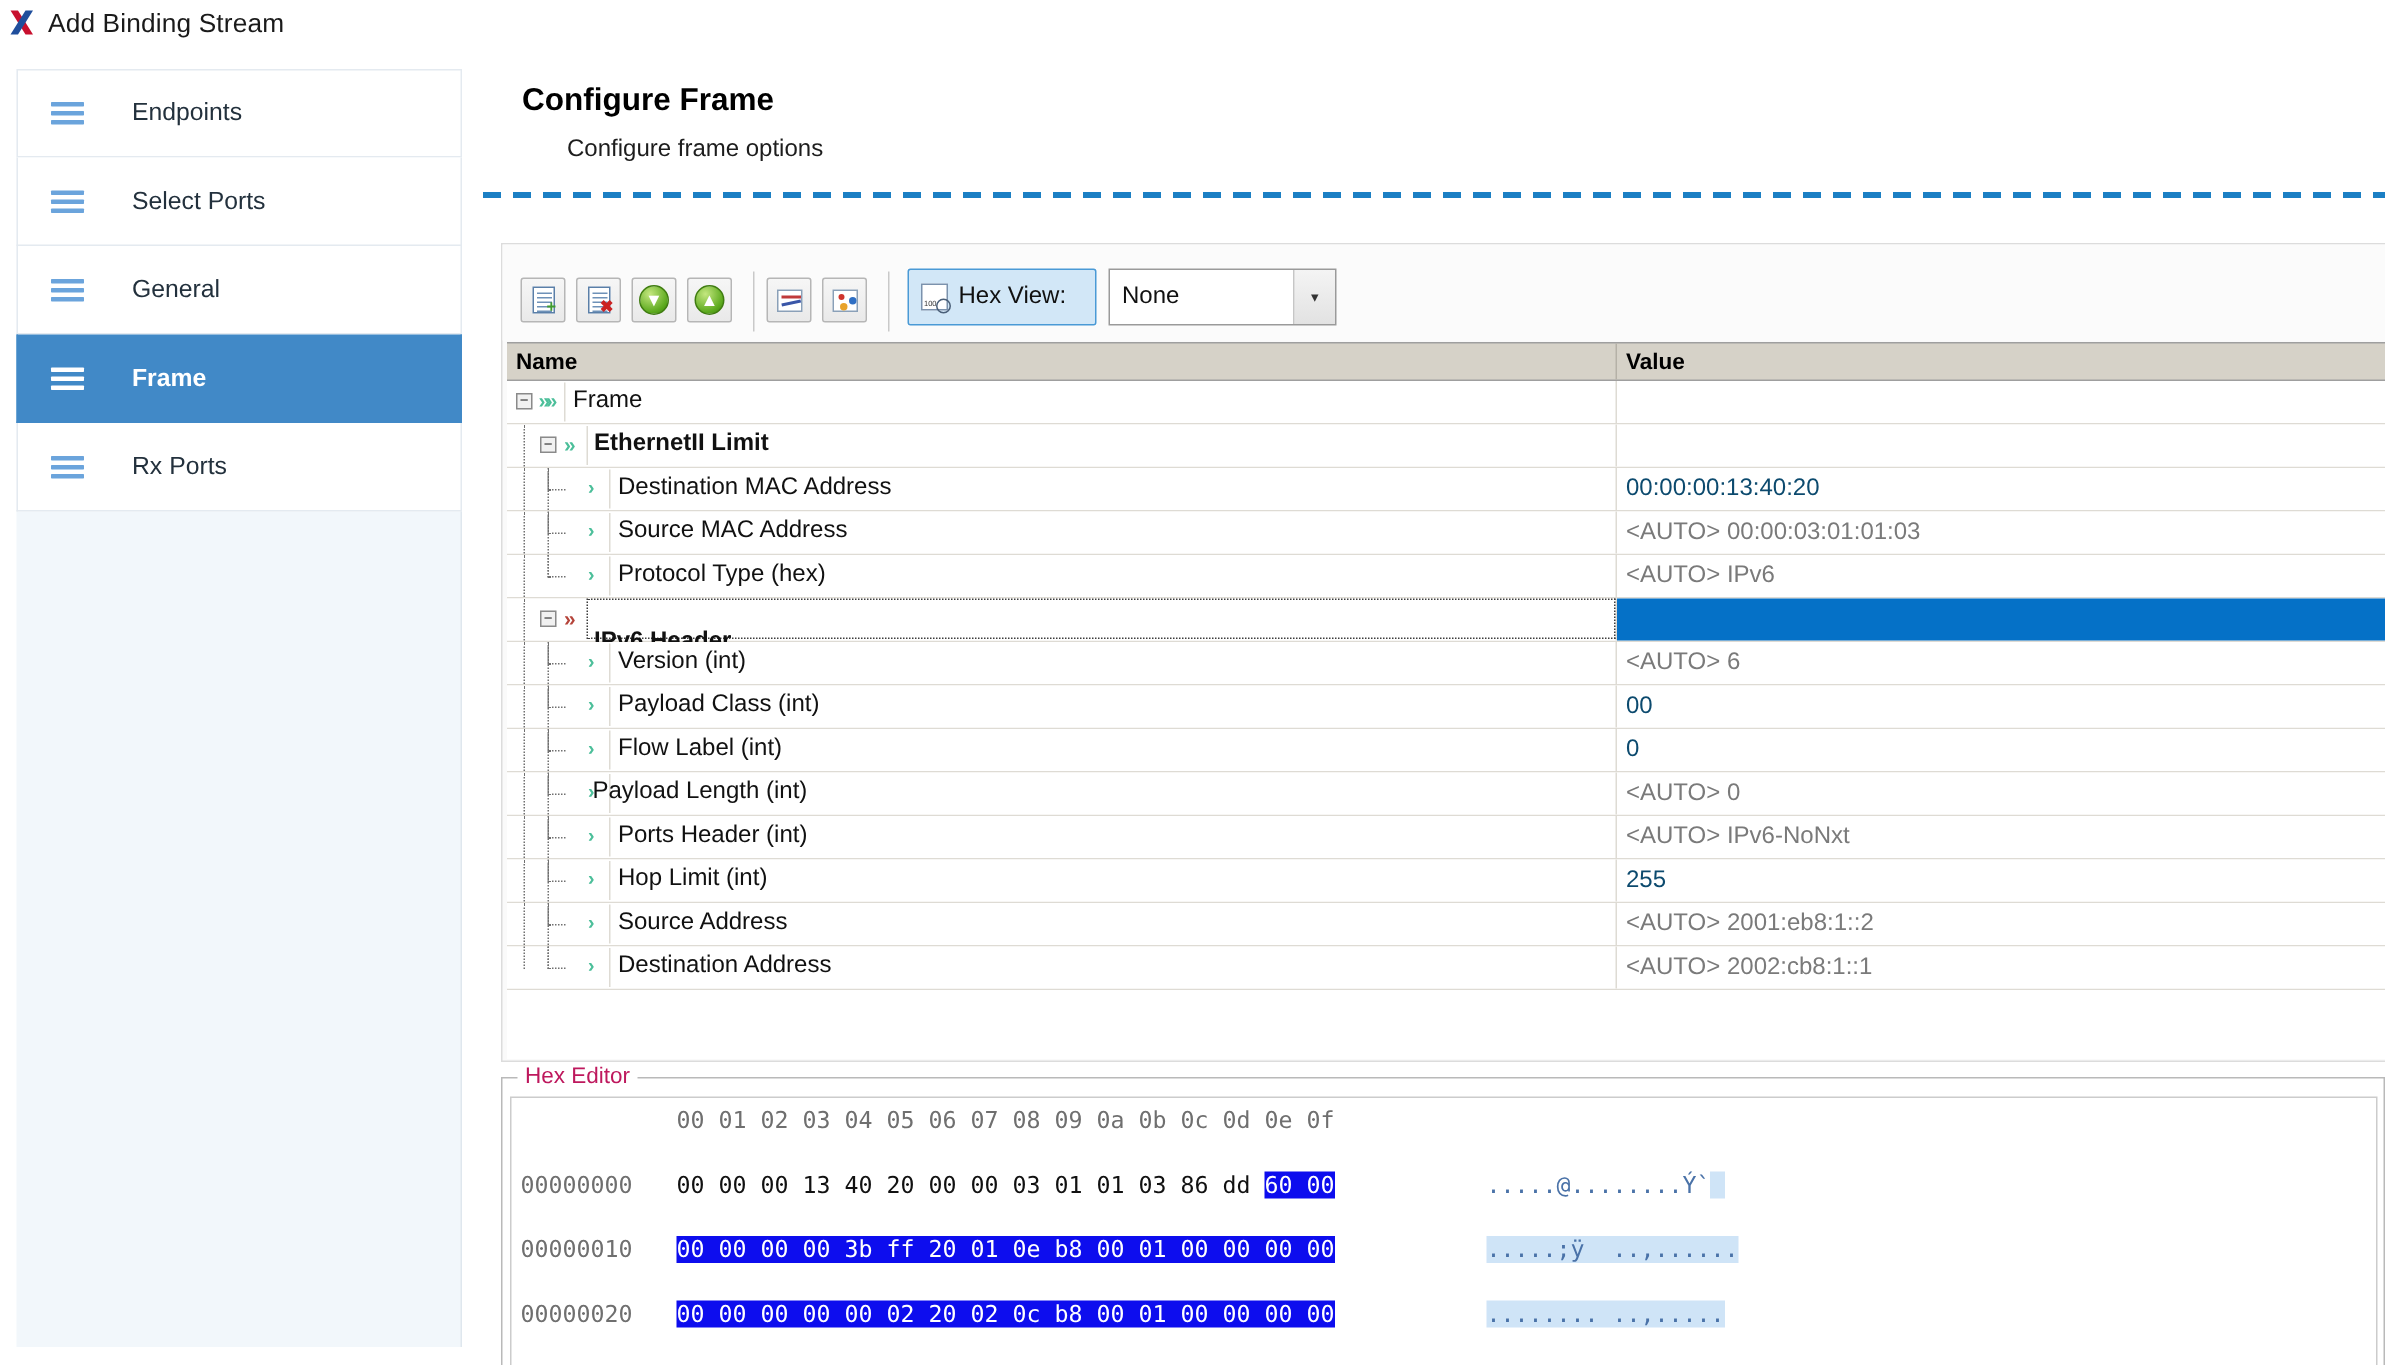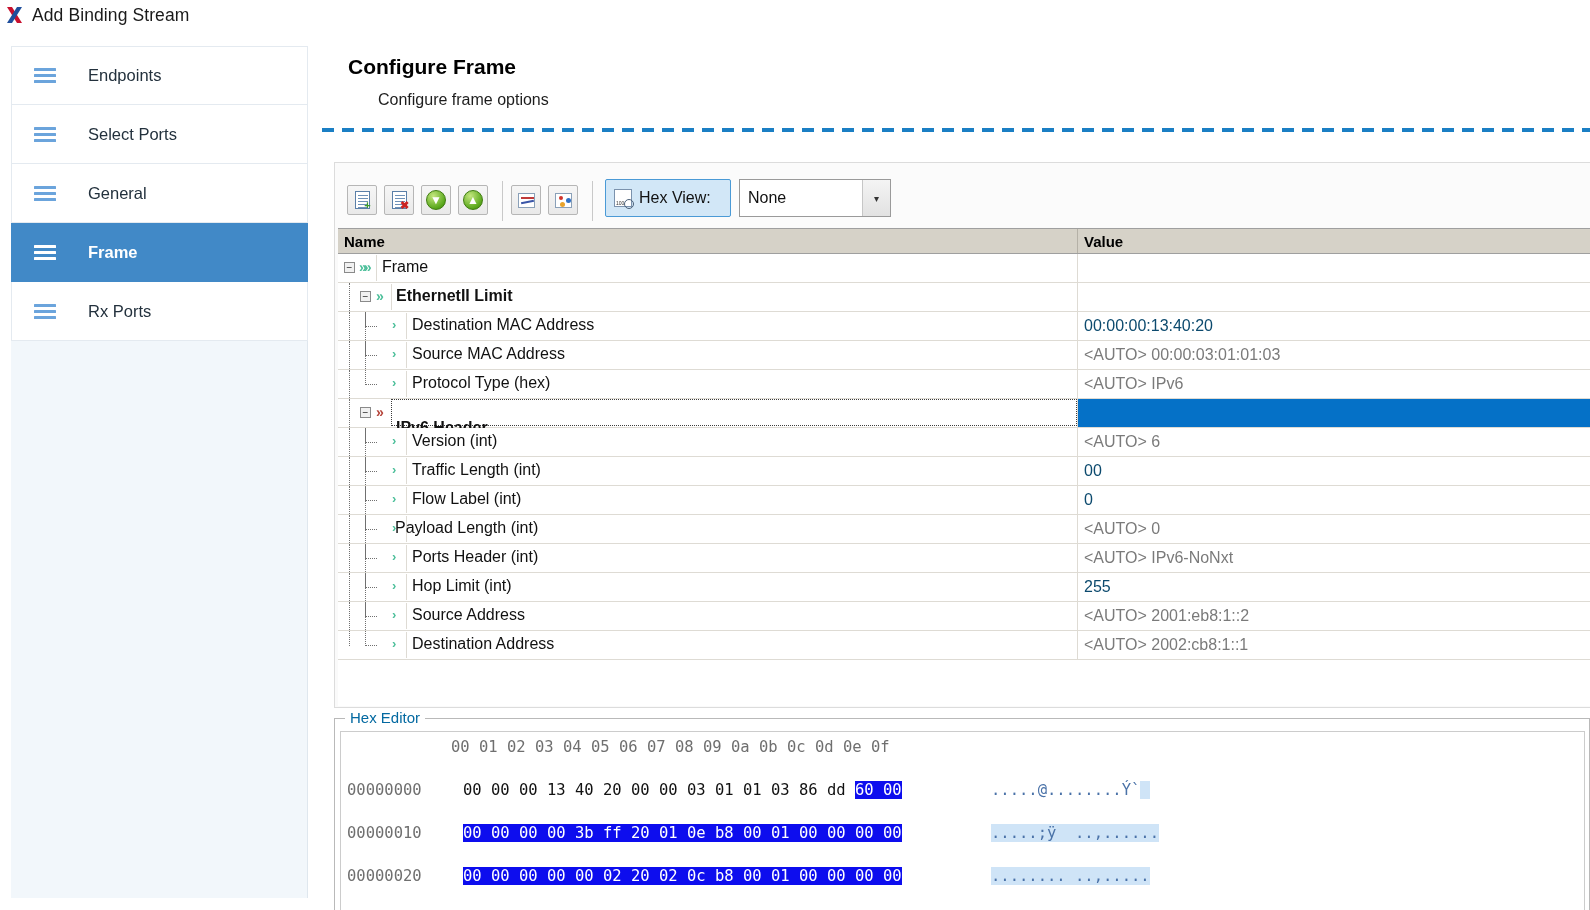"Traffic Length (int)" span.label { text: Traffic Length -> Payload Class }
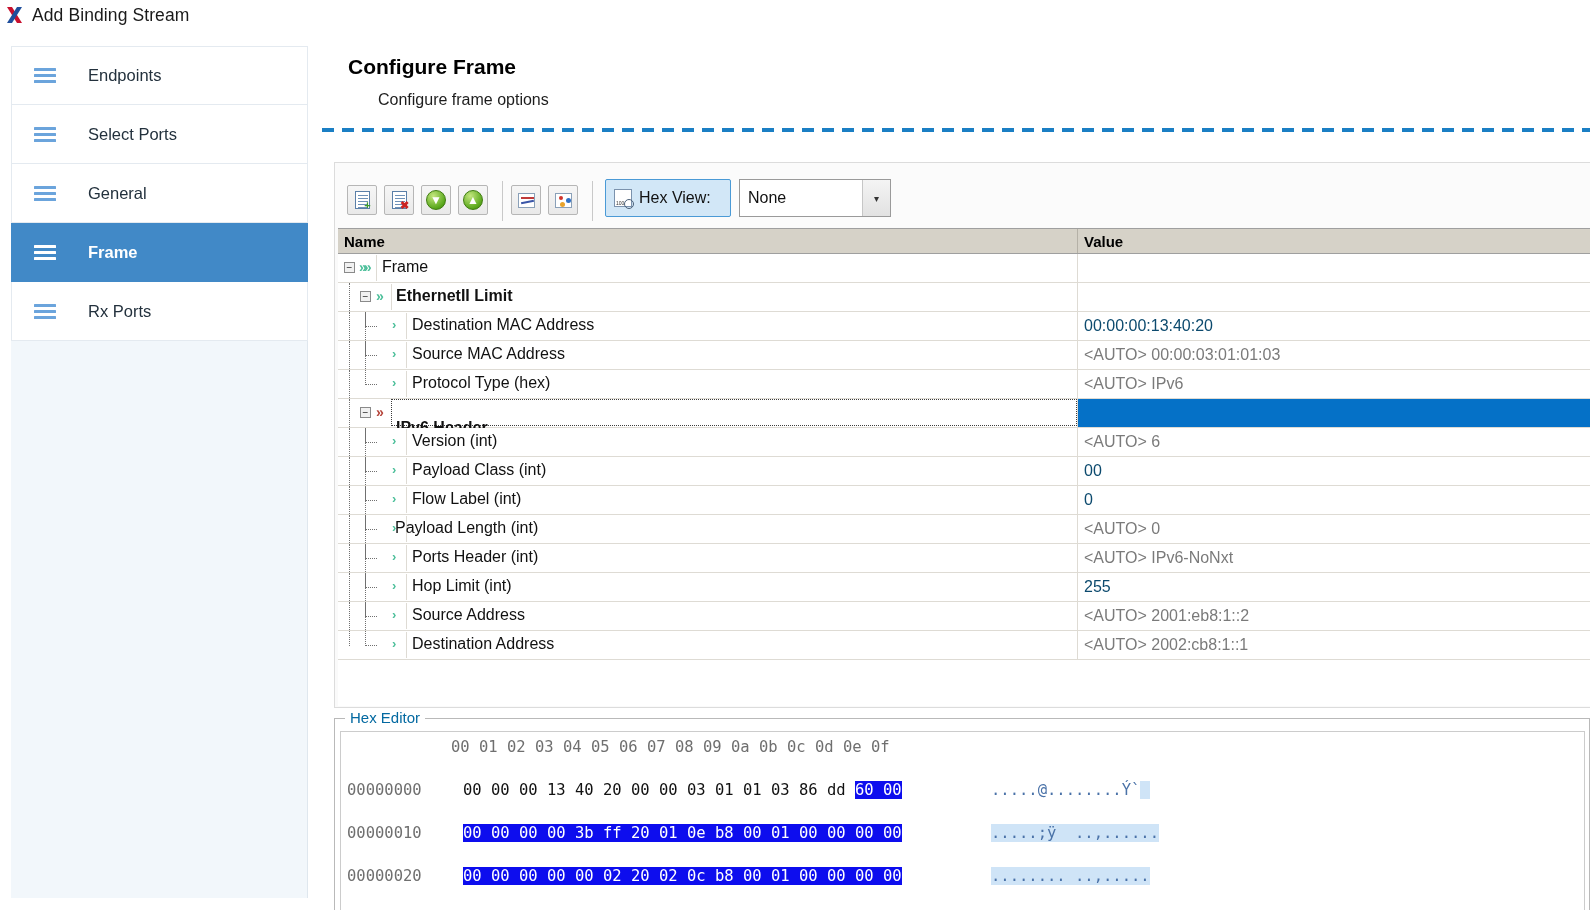"Hex Editor" .hexgroup-title { color: #0369a1 -> #be185d }
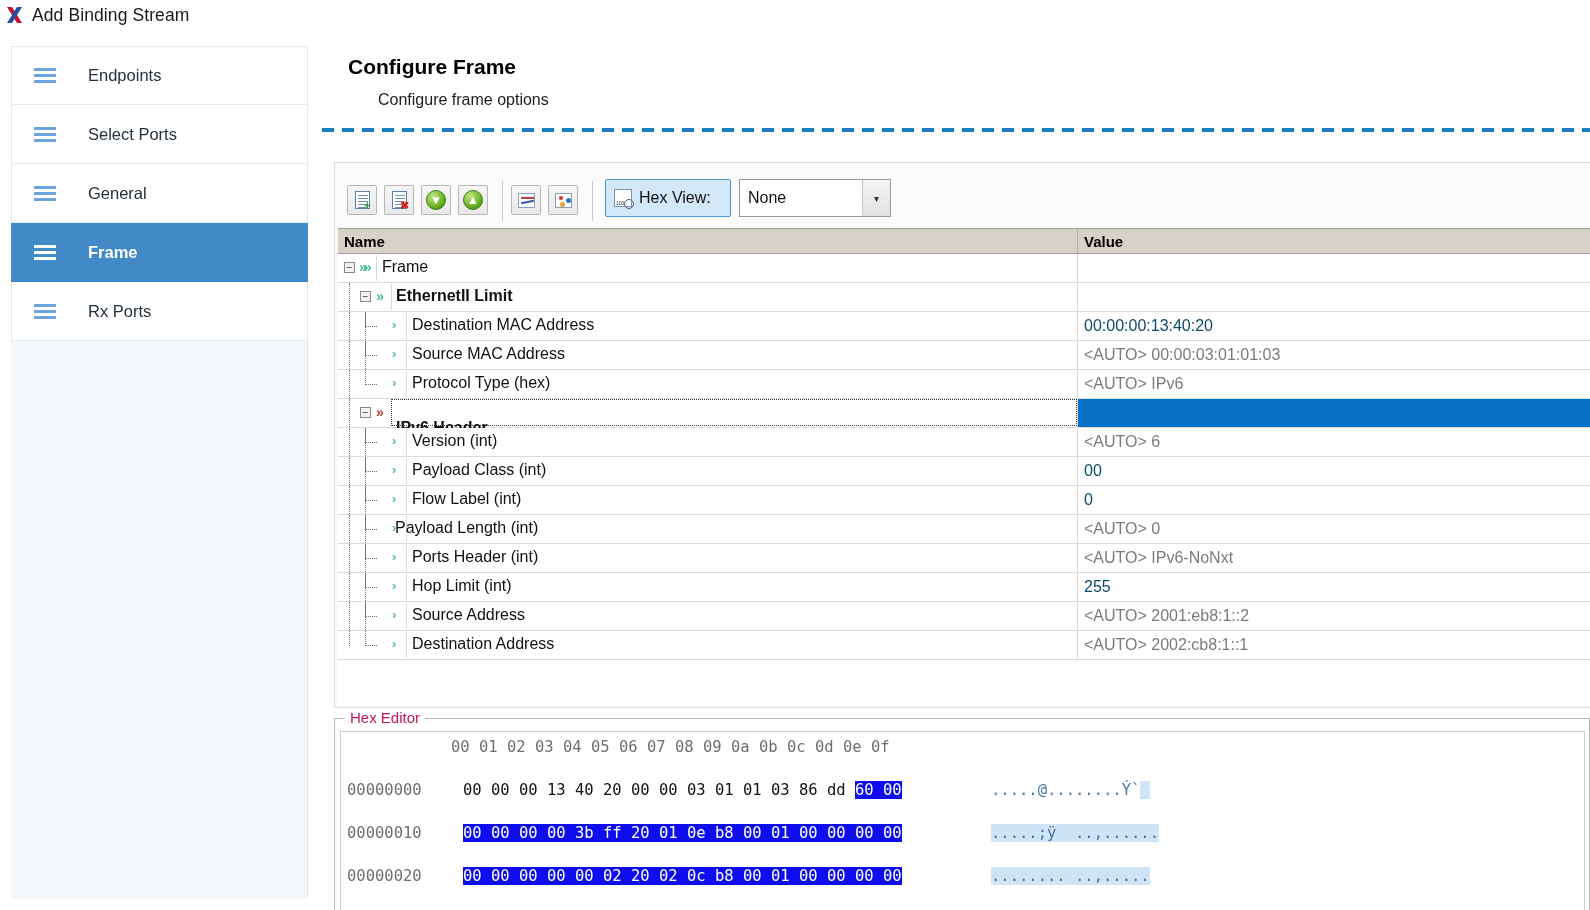"00 00 00 13 40" .hbytes { margin-left: 12px -> none }
